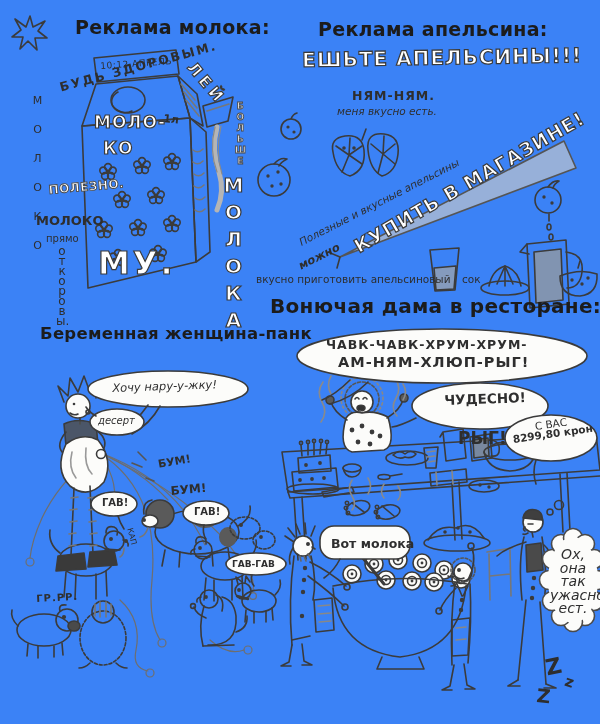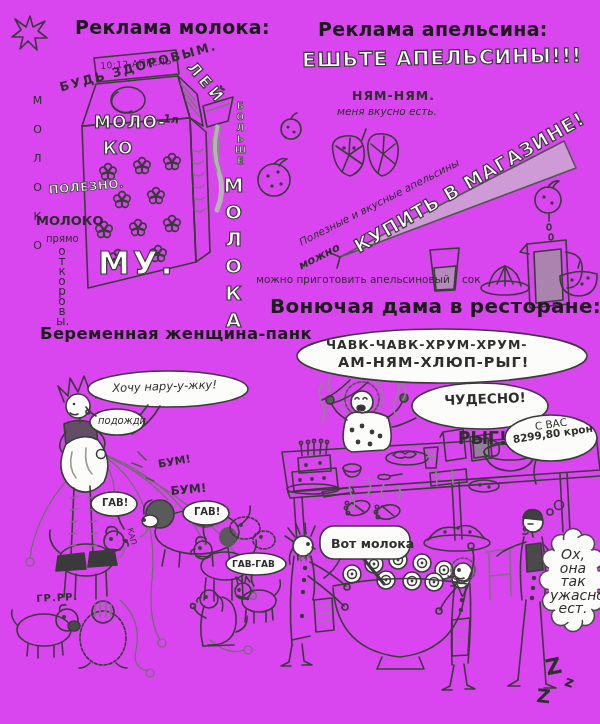"Реклама молока:" #canvas { background: #d946ef -> #3b82f6 }
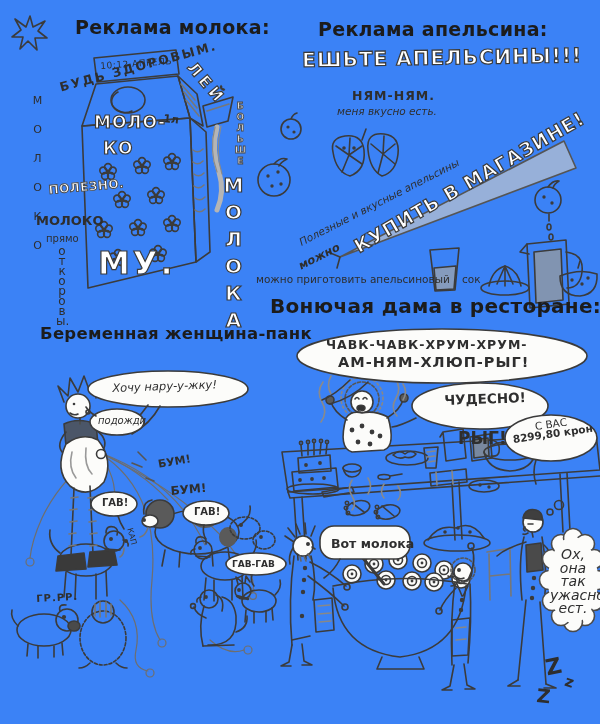"можно приготовить апельсиновый" div.txt { text: можно -> вкусно }
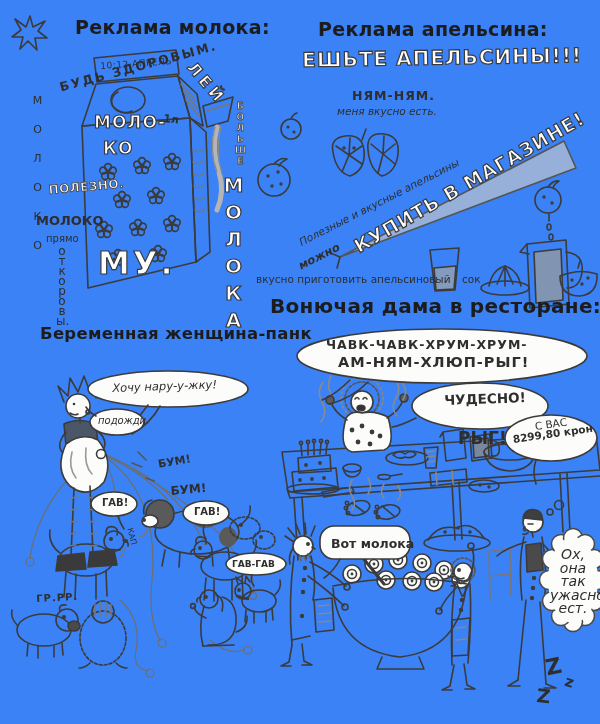"подожди" div.txt { text: подожди -> десерт }
